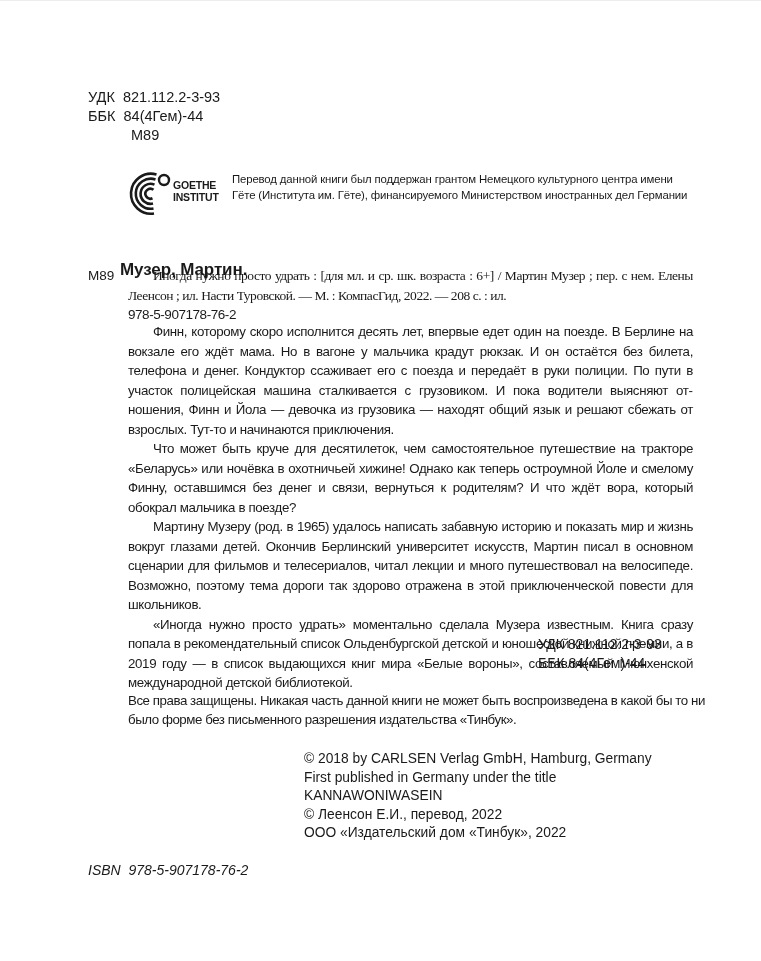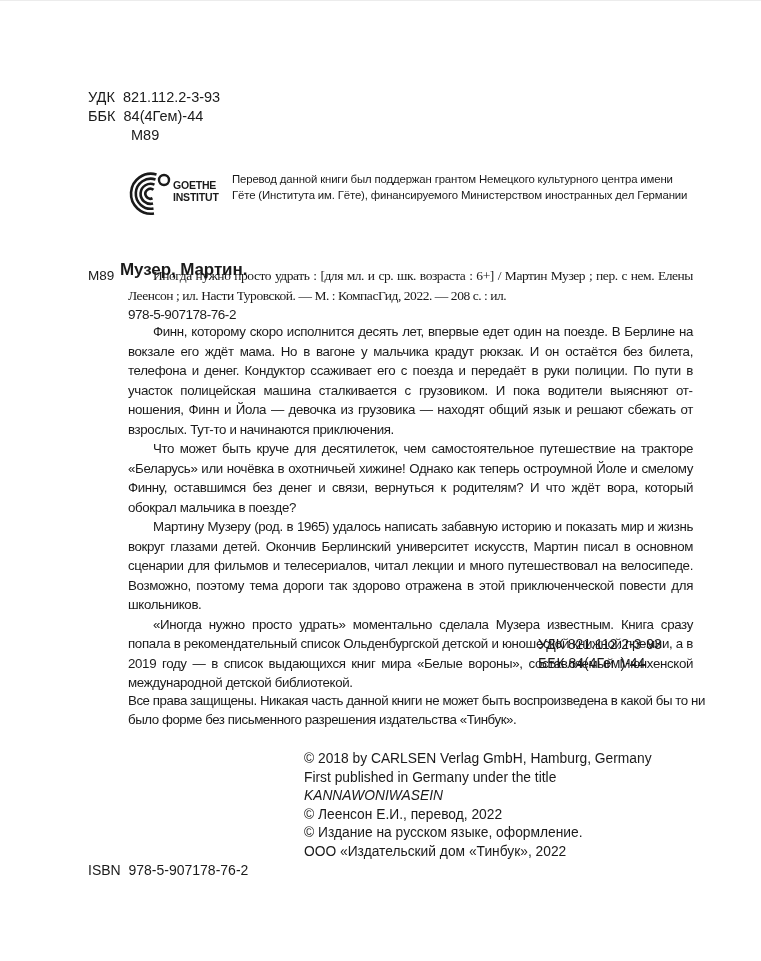"KANNAWONIWASEIN" .copyright .it { font-style: italic -> none }
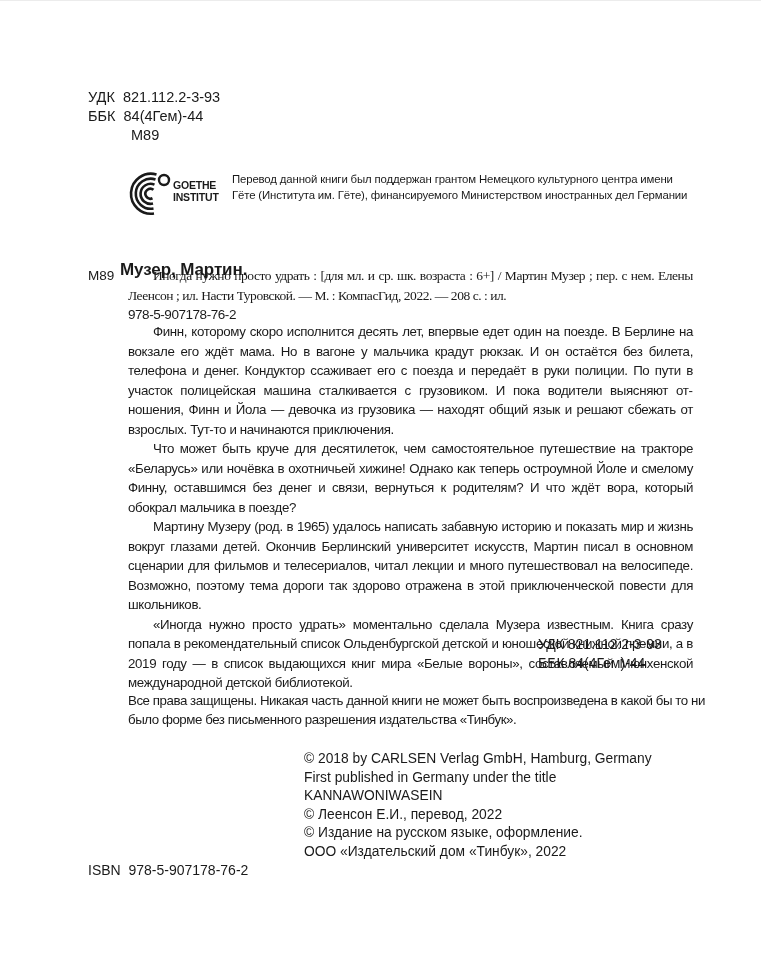"© Издание на русском языке," div { html: <div>© Издание на русском языке, оформление.</div> -> none }
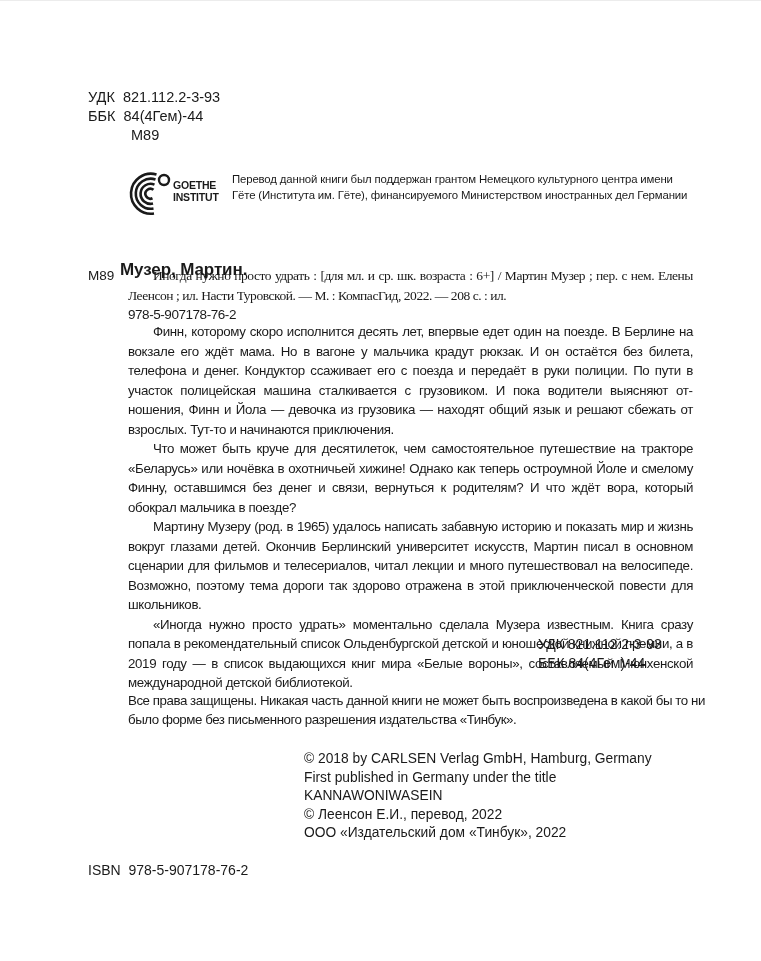"ISBN 978-5-907178-76-2" .isbn { font-style: none -> italic }
